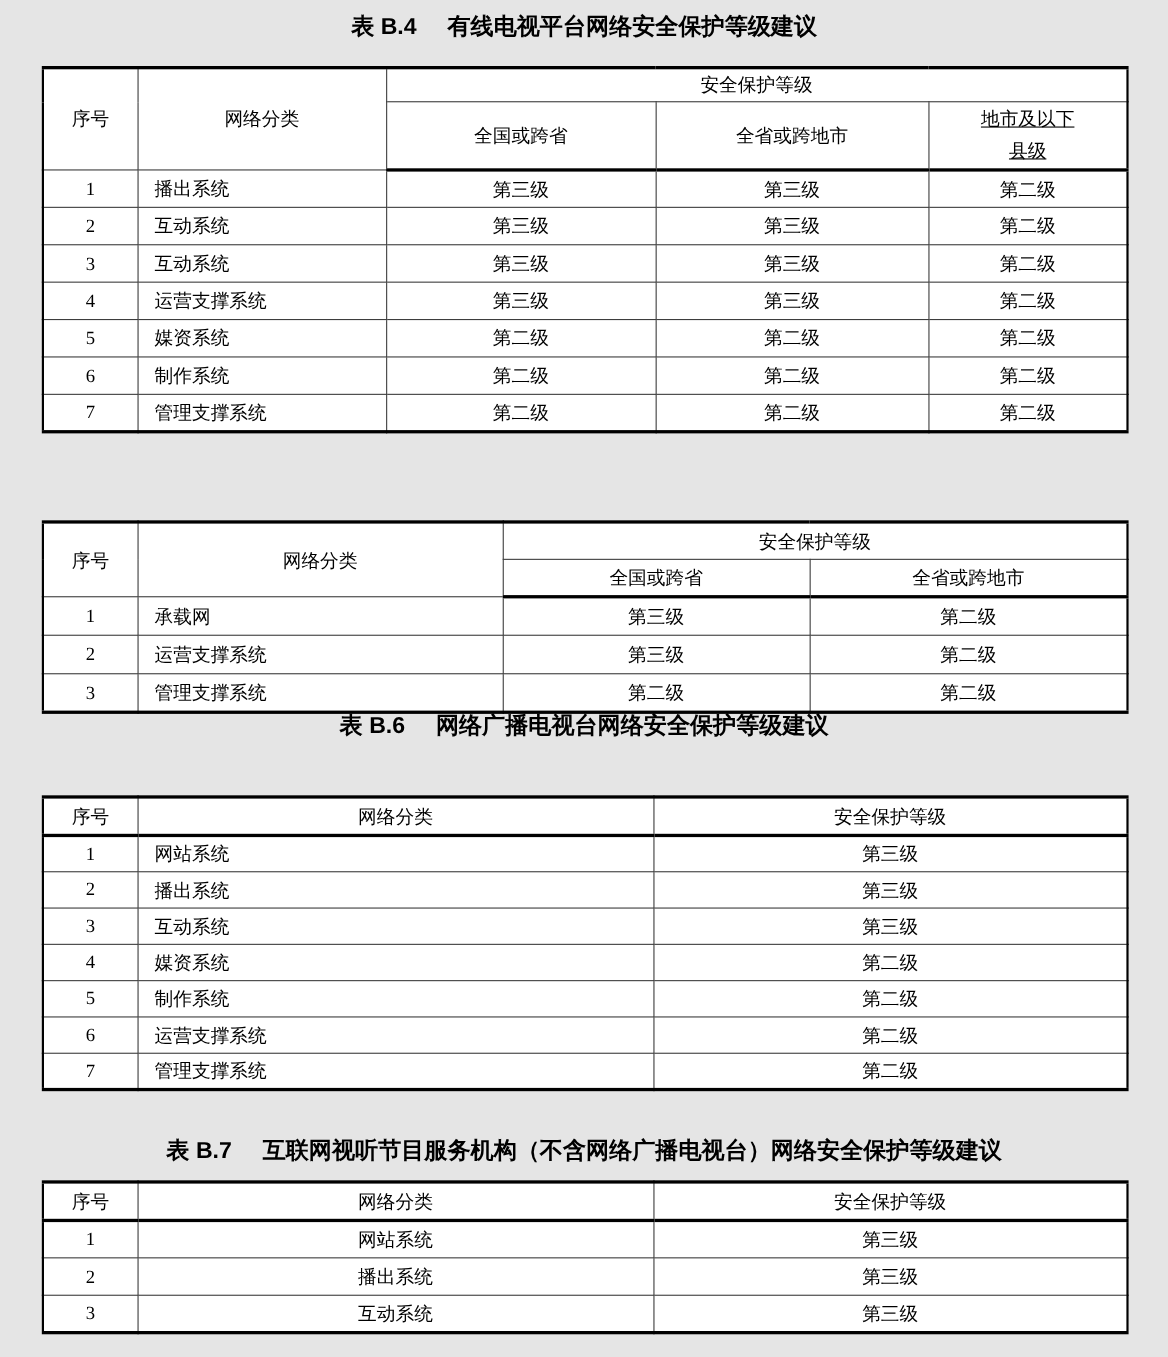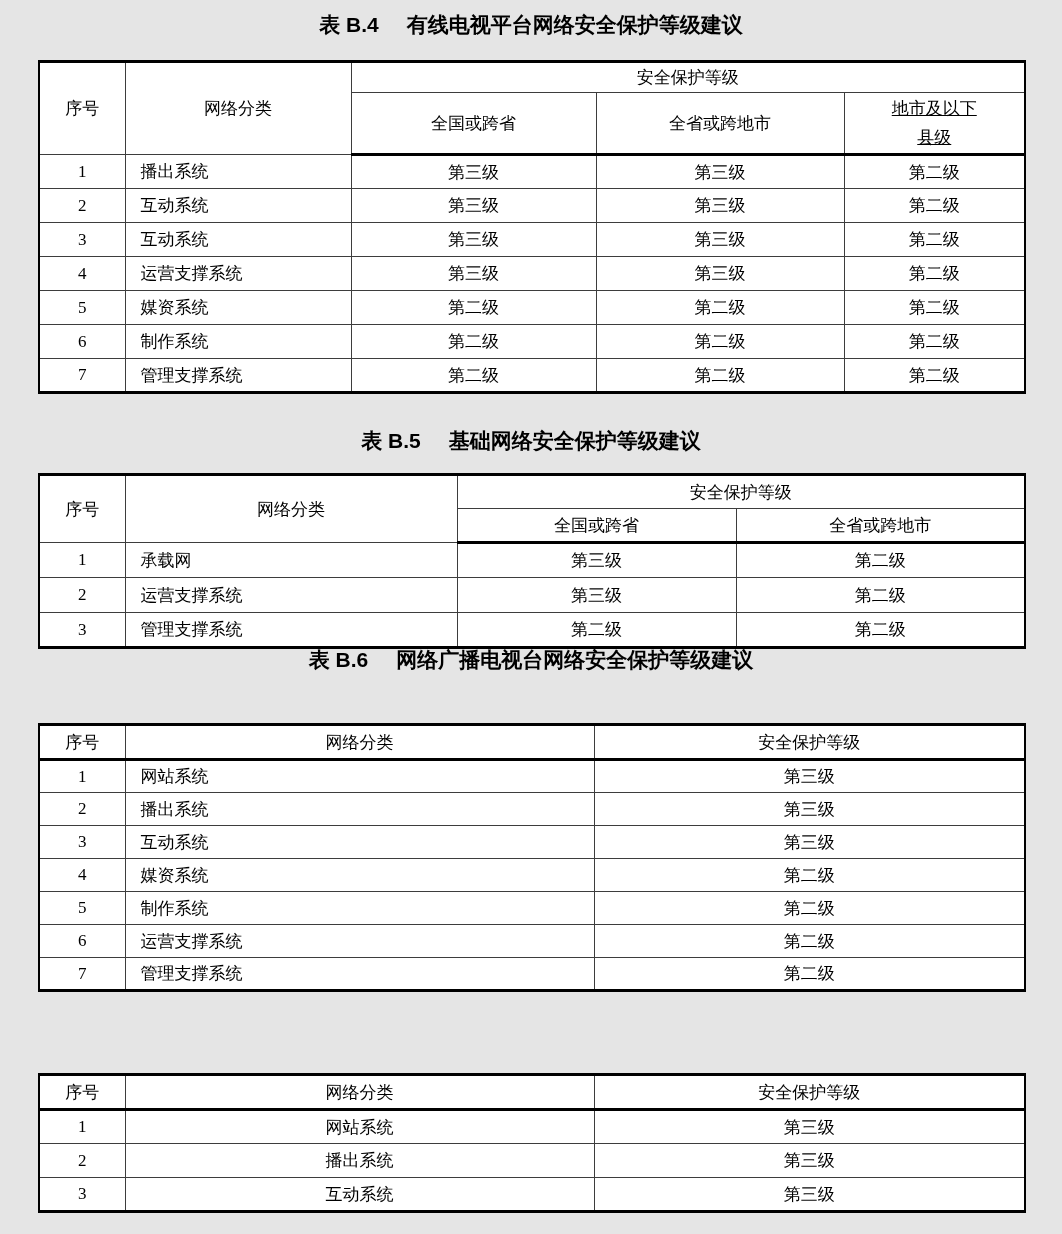"表 B.5 基础网络安全保护等级建议" div.tbl-title { html: <div> <span>表 B.5</span><span>基础网络安全保护等级建议</span> </div> -> none }
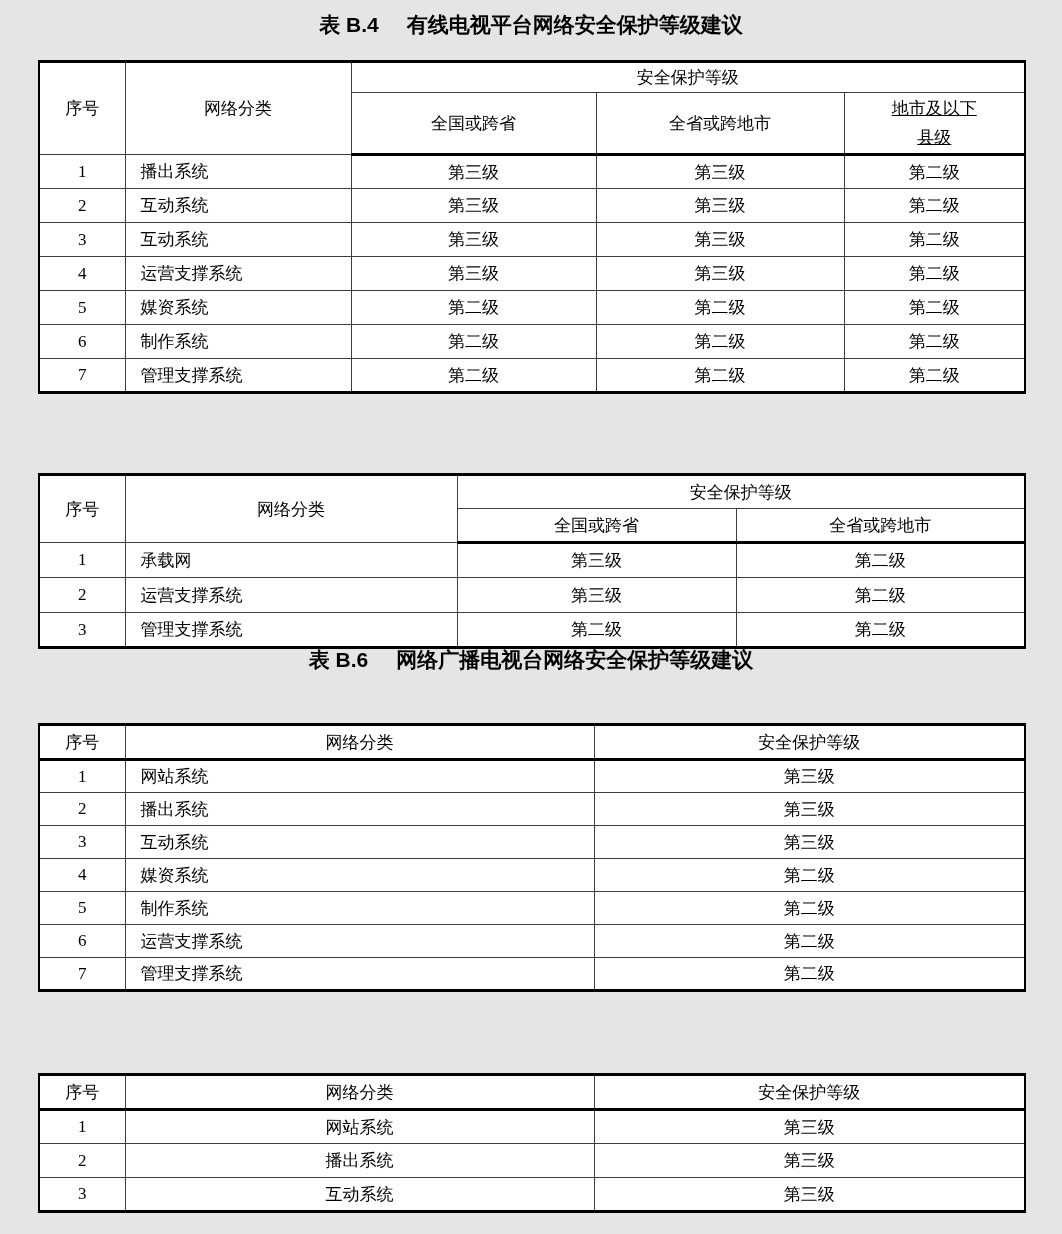"表 B.7 互联网视听节目服务机构（不含网络广播电视台）网络安全保护等级建议" div.tbl-title { html: none -> <div> <span>表 B.7</span><span>互联网视听节目服务机构（不含网络广播电视台）网络安全保护等级建议</span> </div> }
